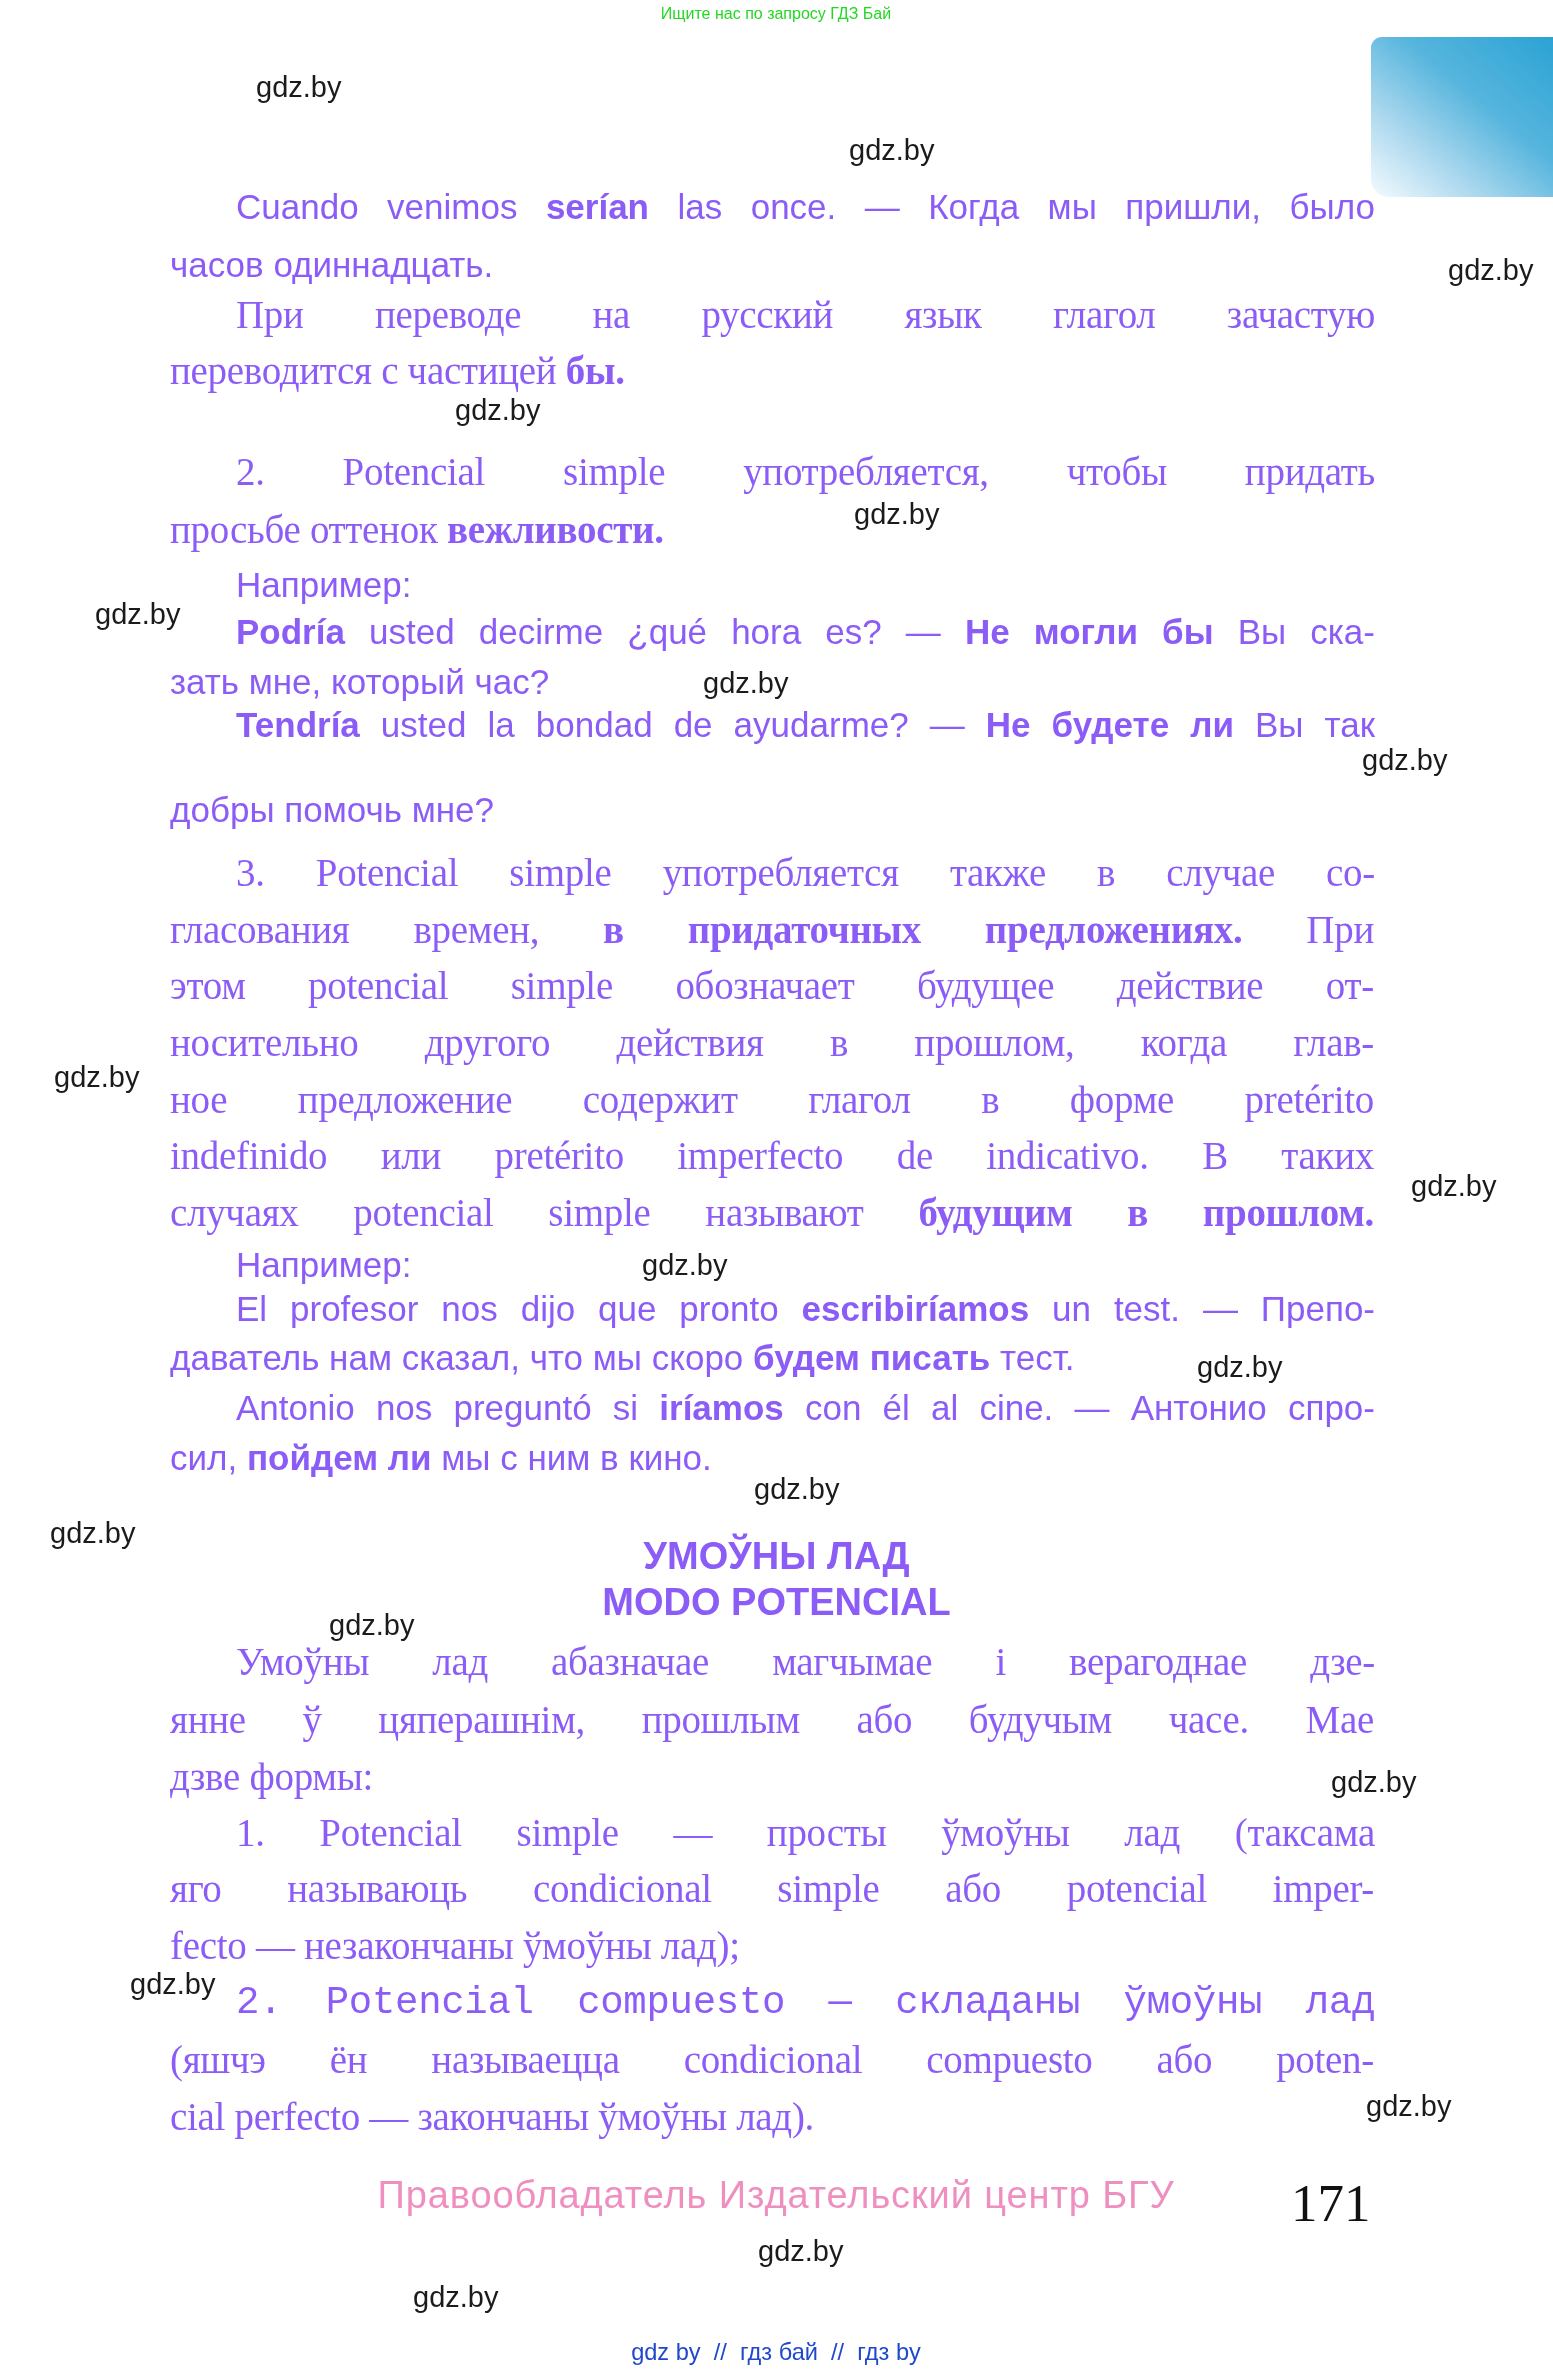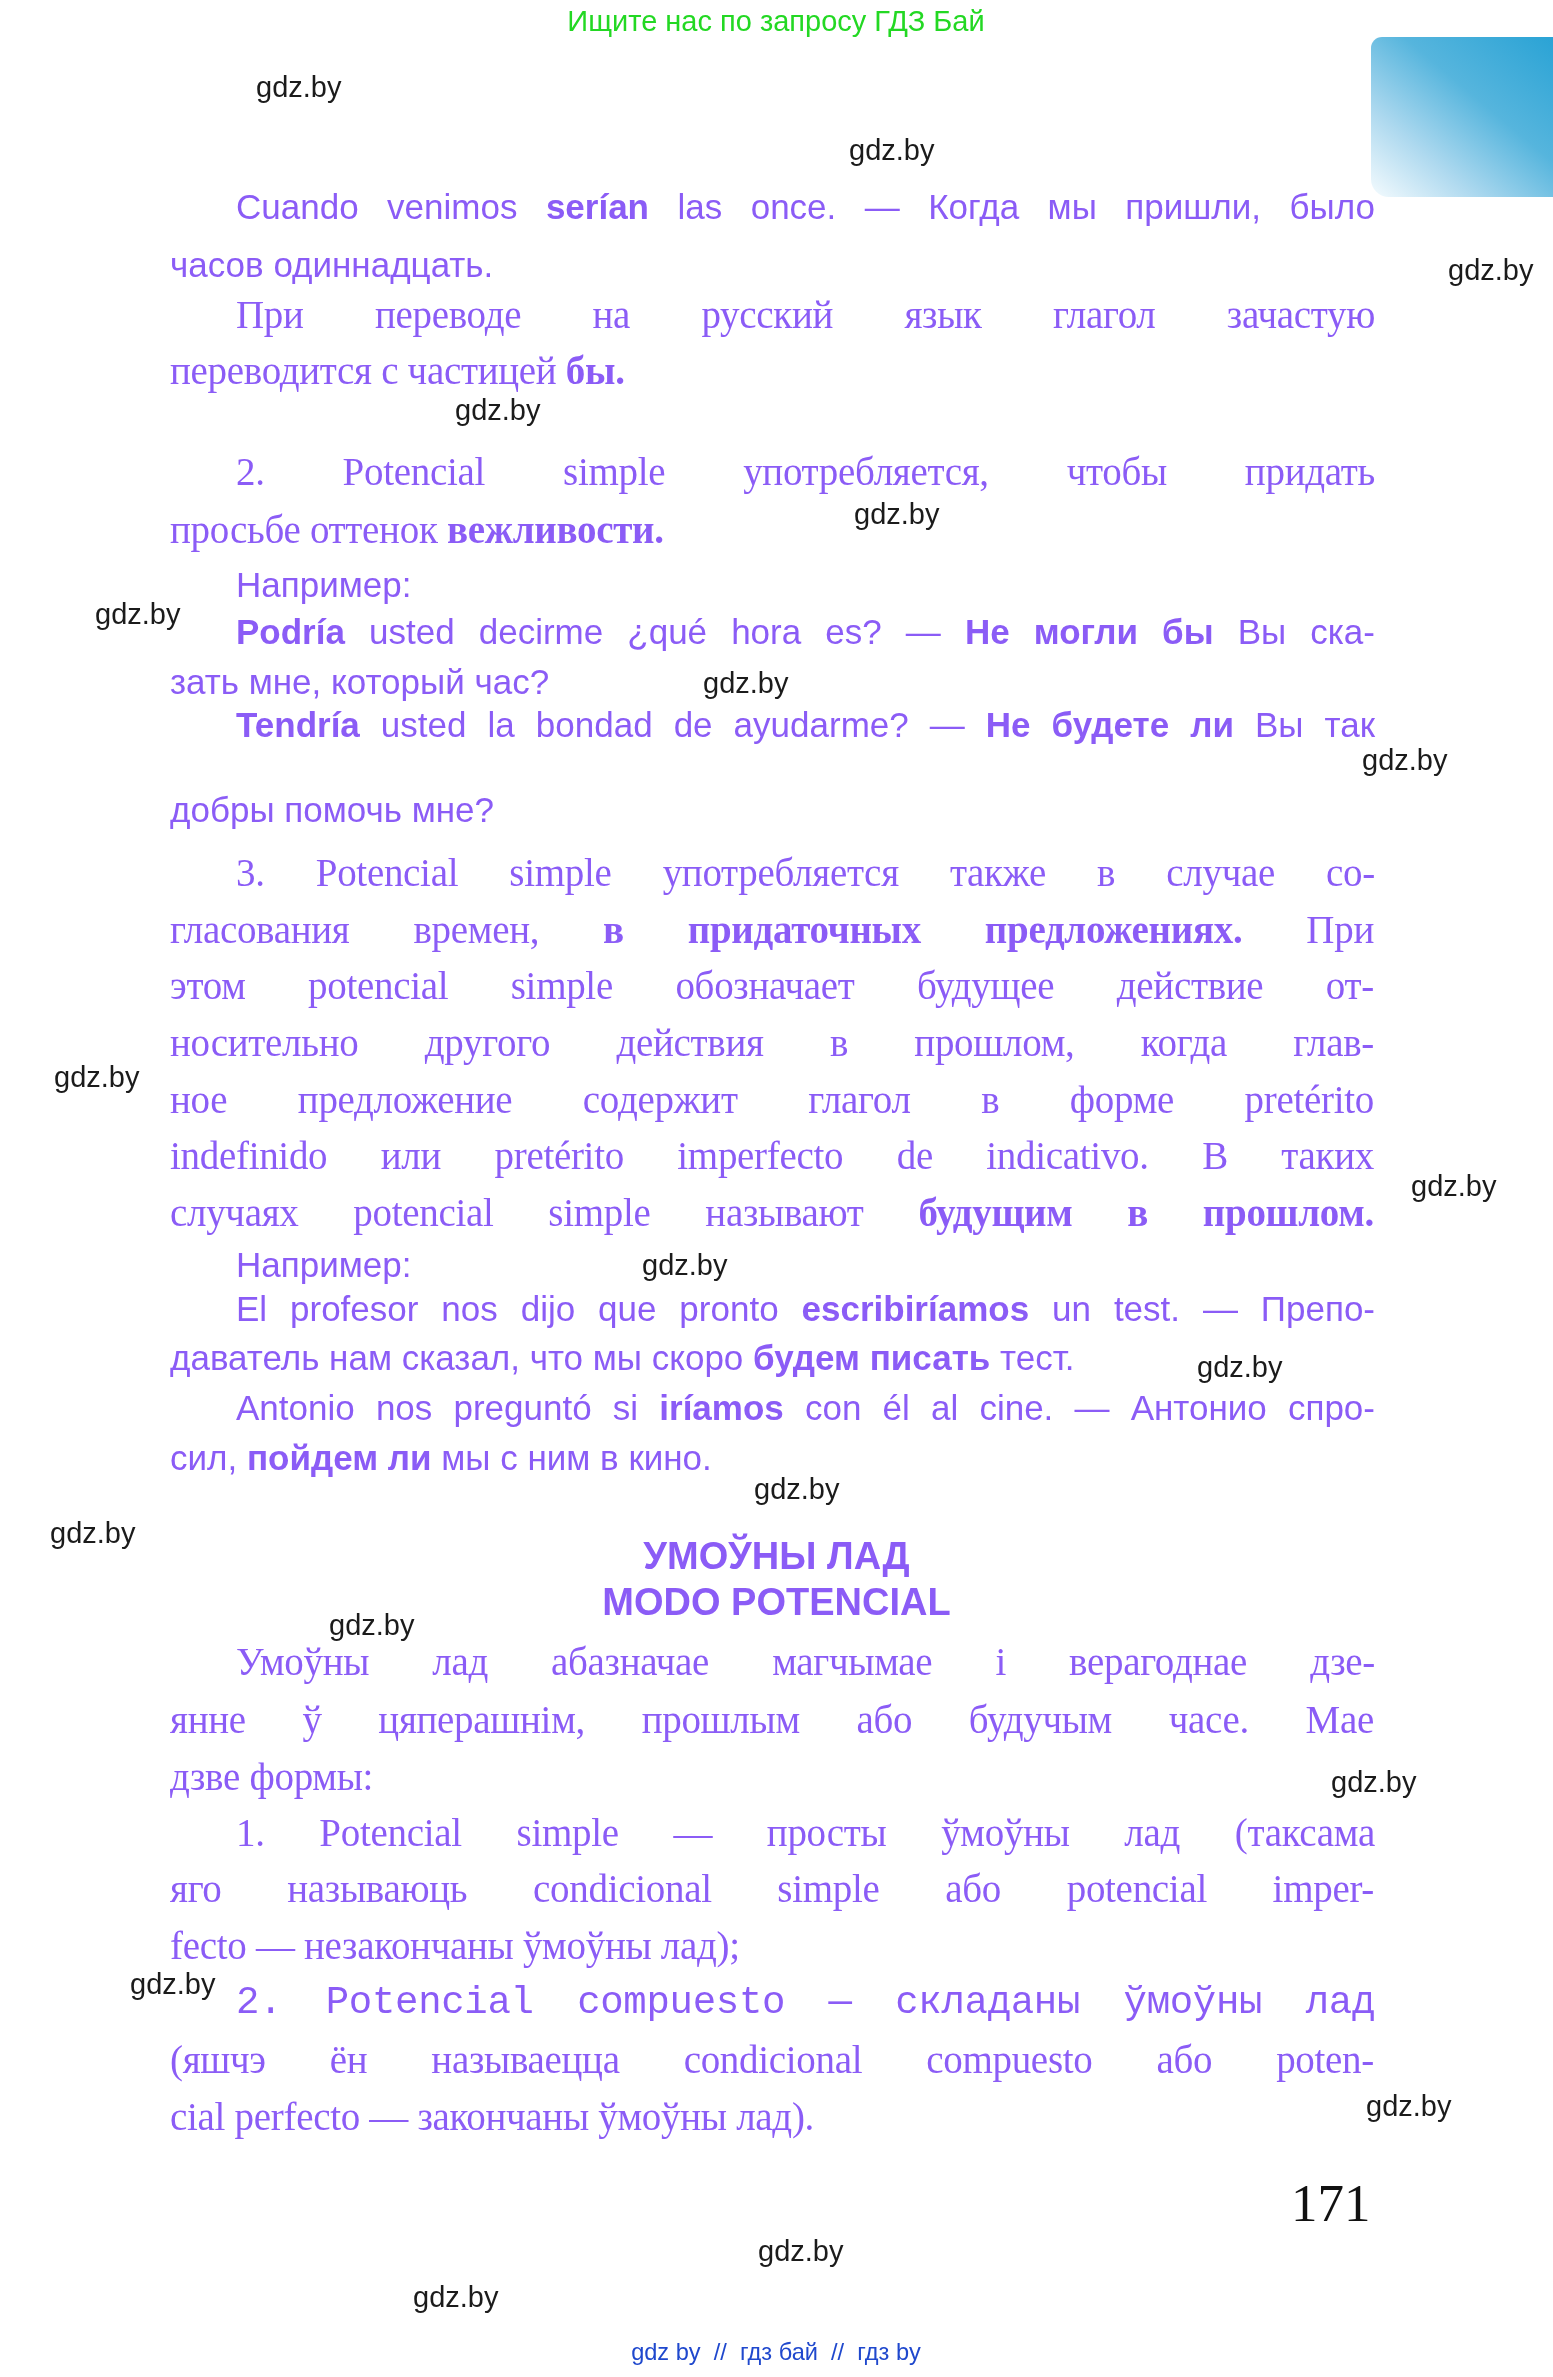"Ищите нас по запросу ГДЗ" .promo { font-size: 29px -> 16px }
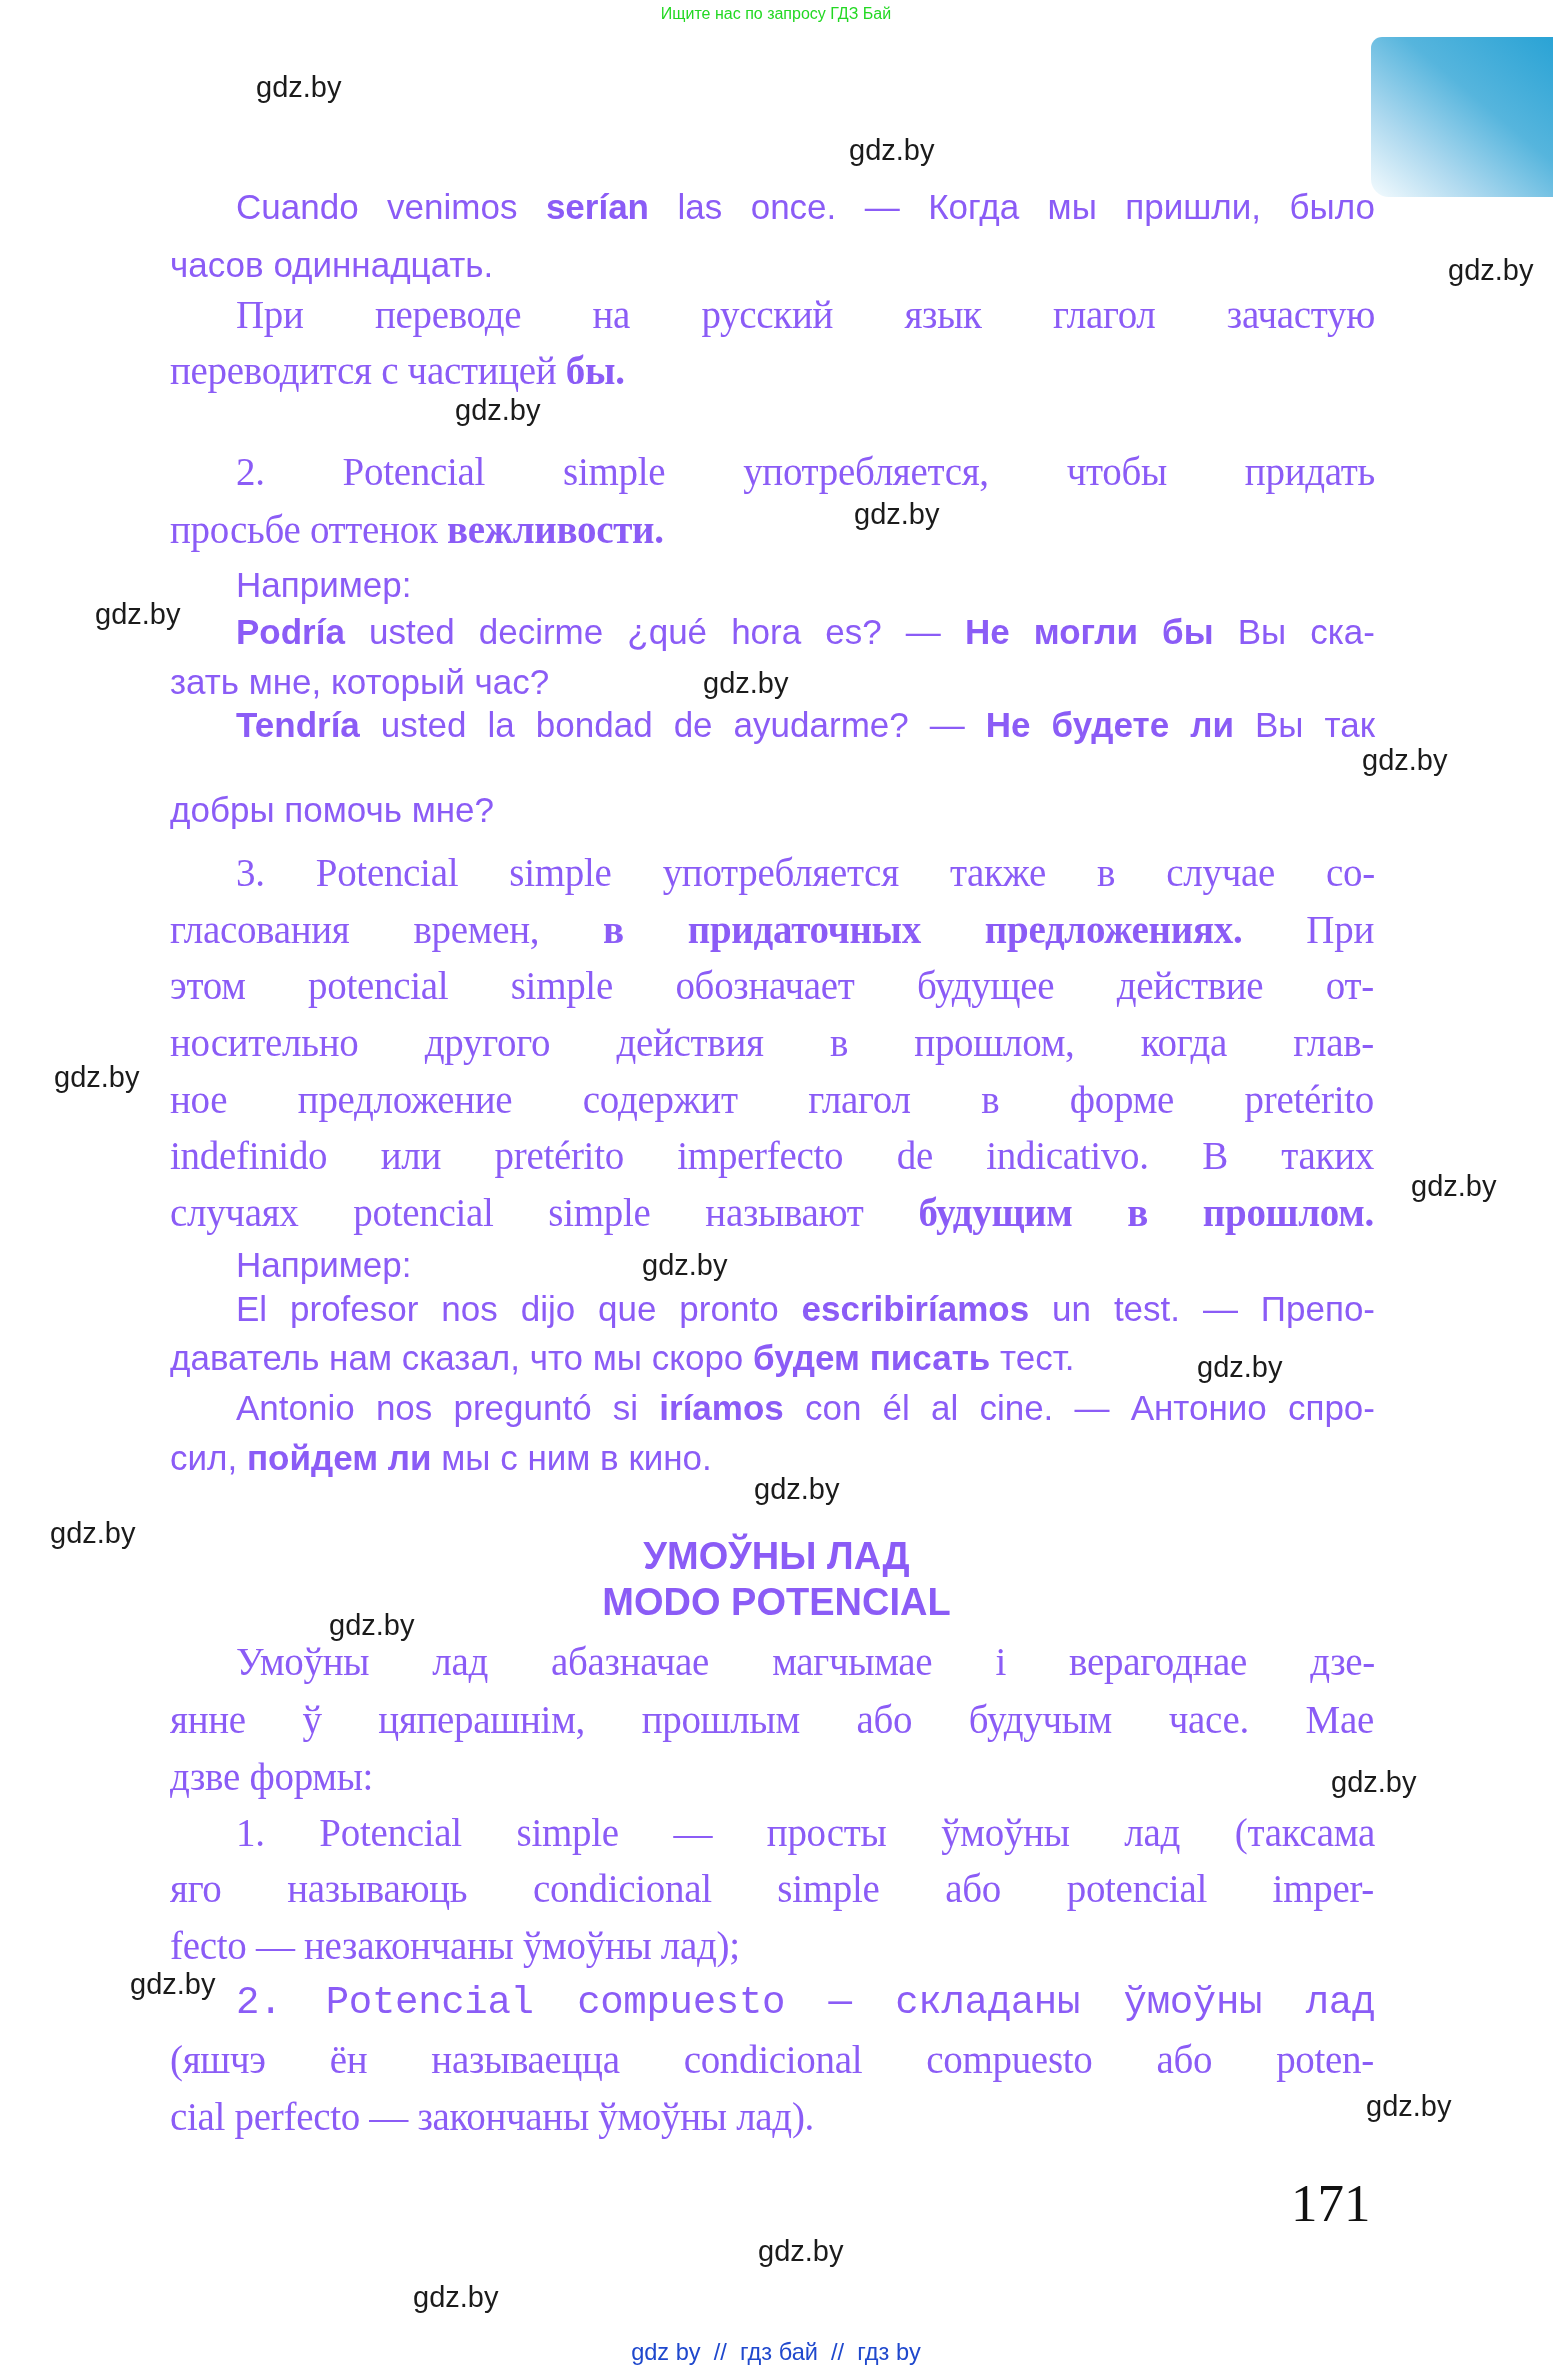"Правообладатель Издательский центр БГУ" div.copyright { html: none -> <div>Правообладатель Издательский центр БГУ</div> }
